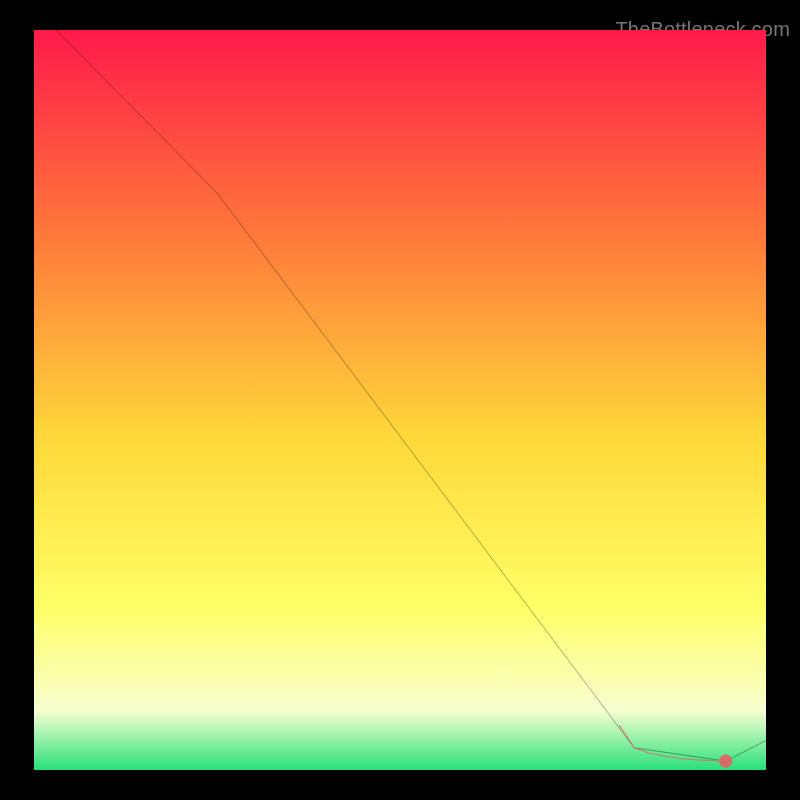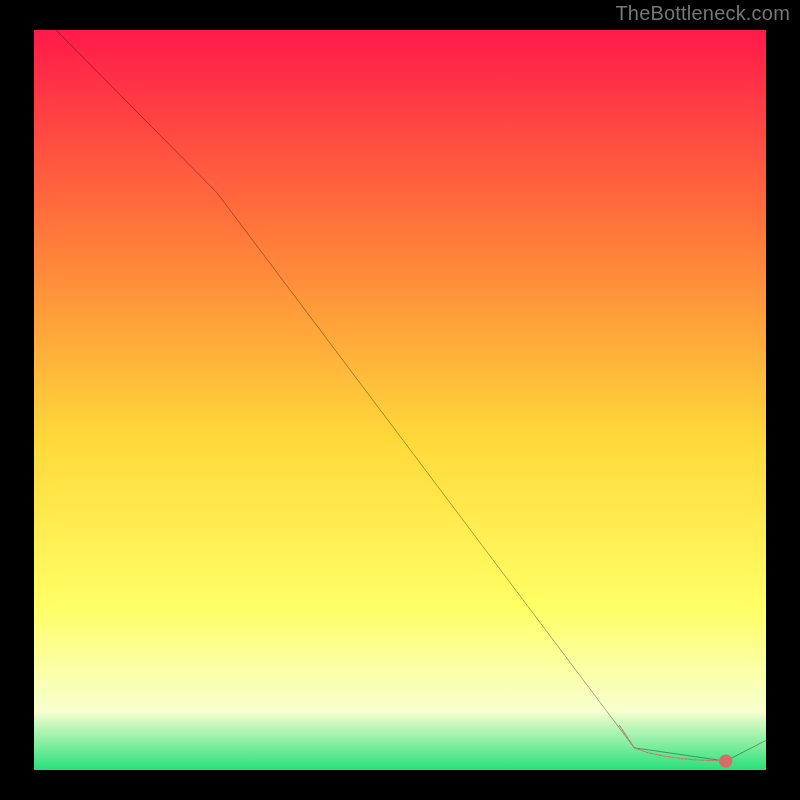"TheBottleneck.com" .attribution { top: 2px -> 18px }
